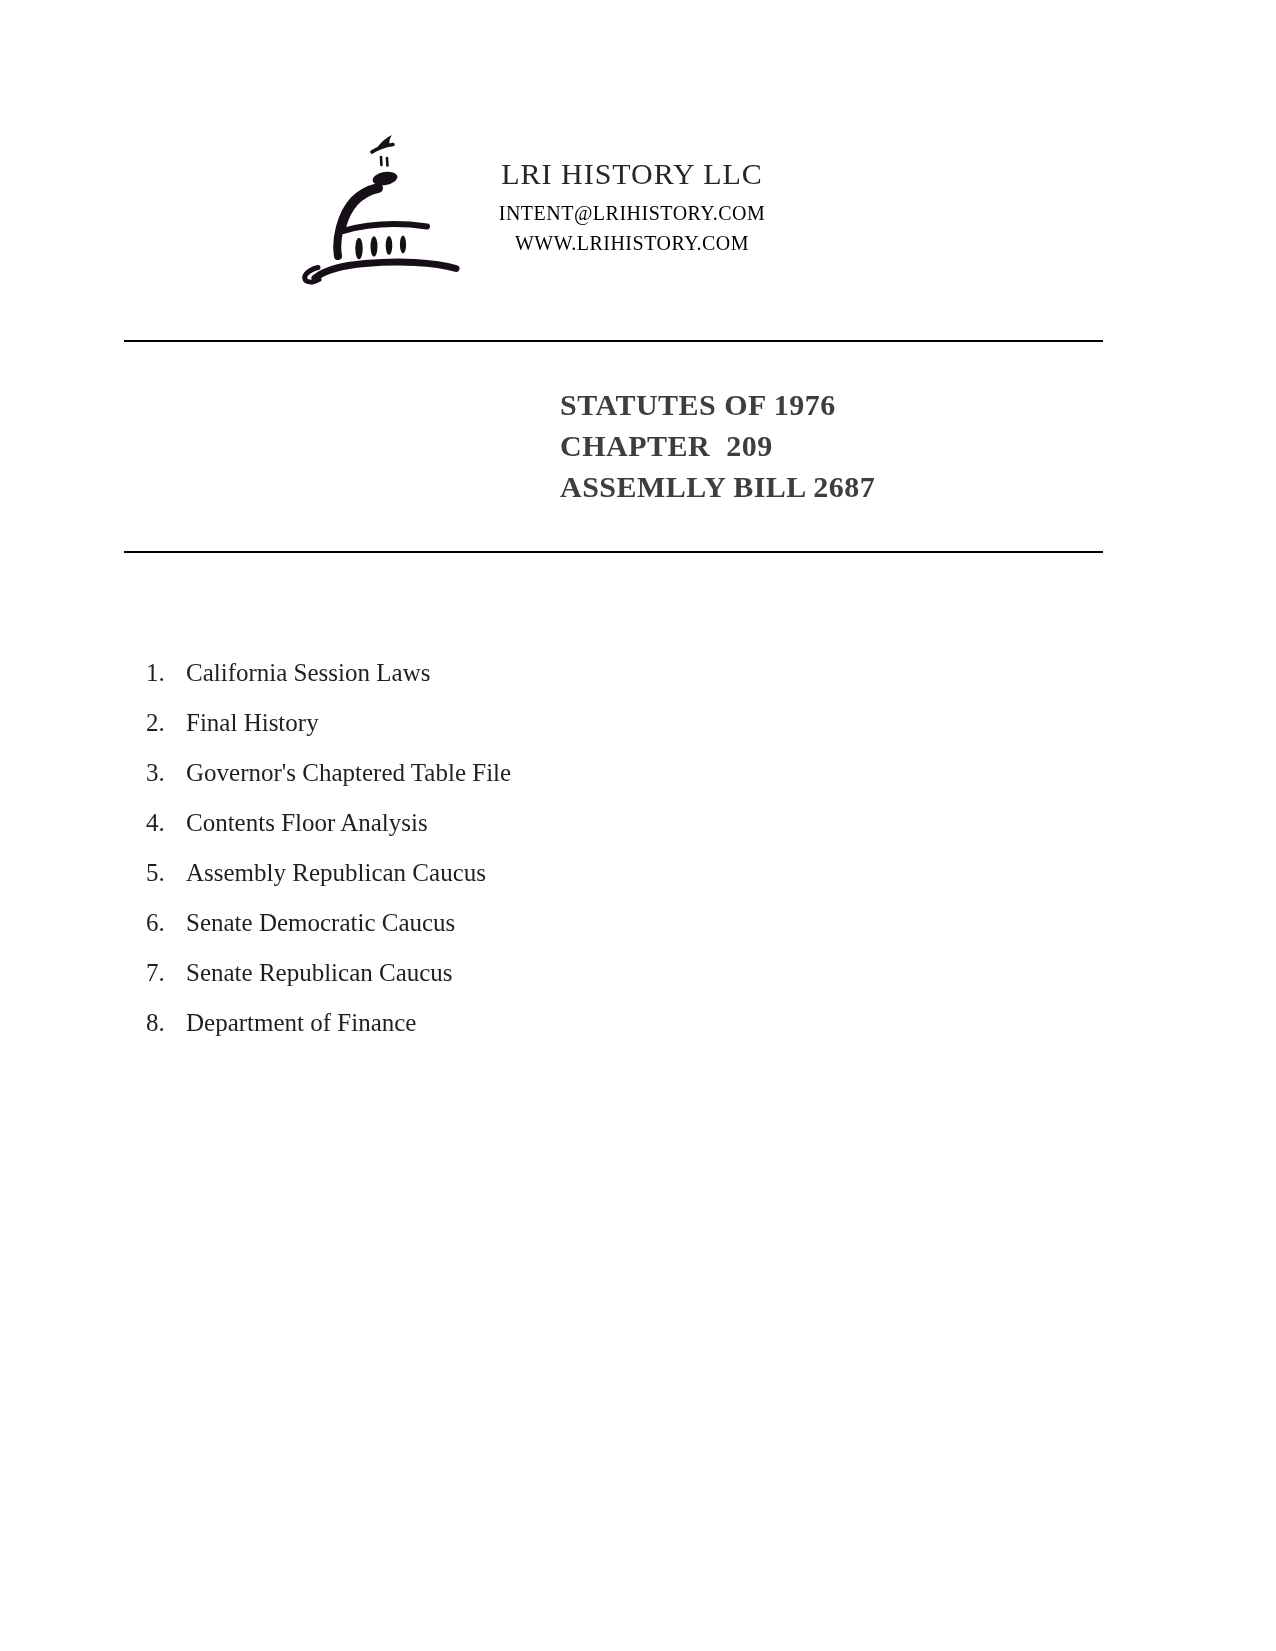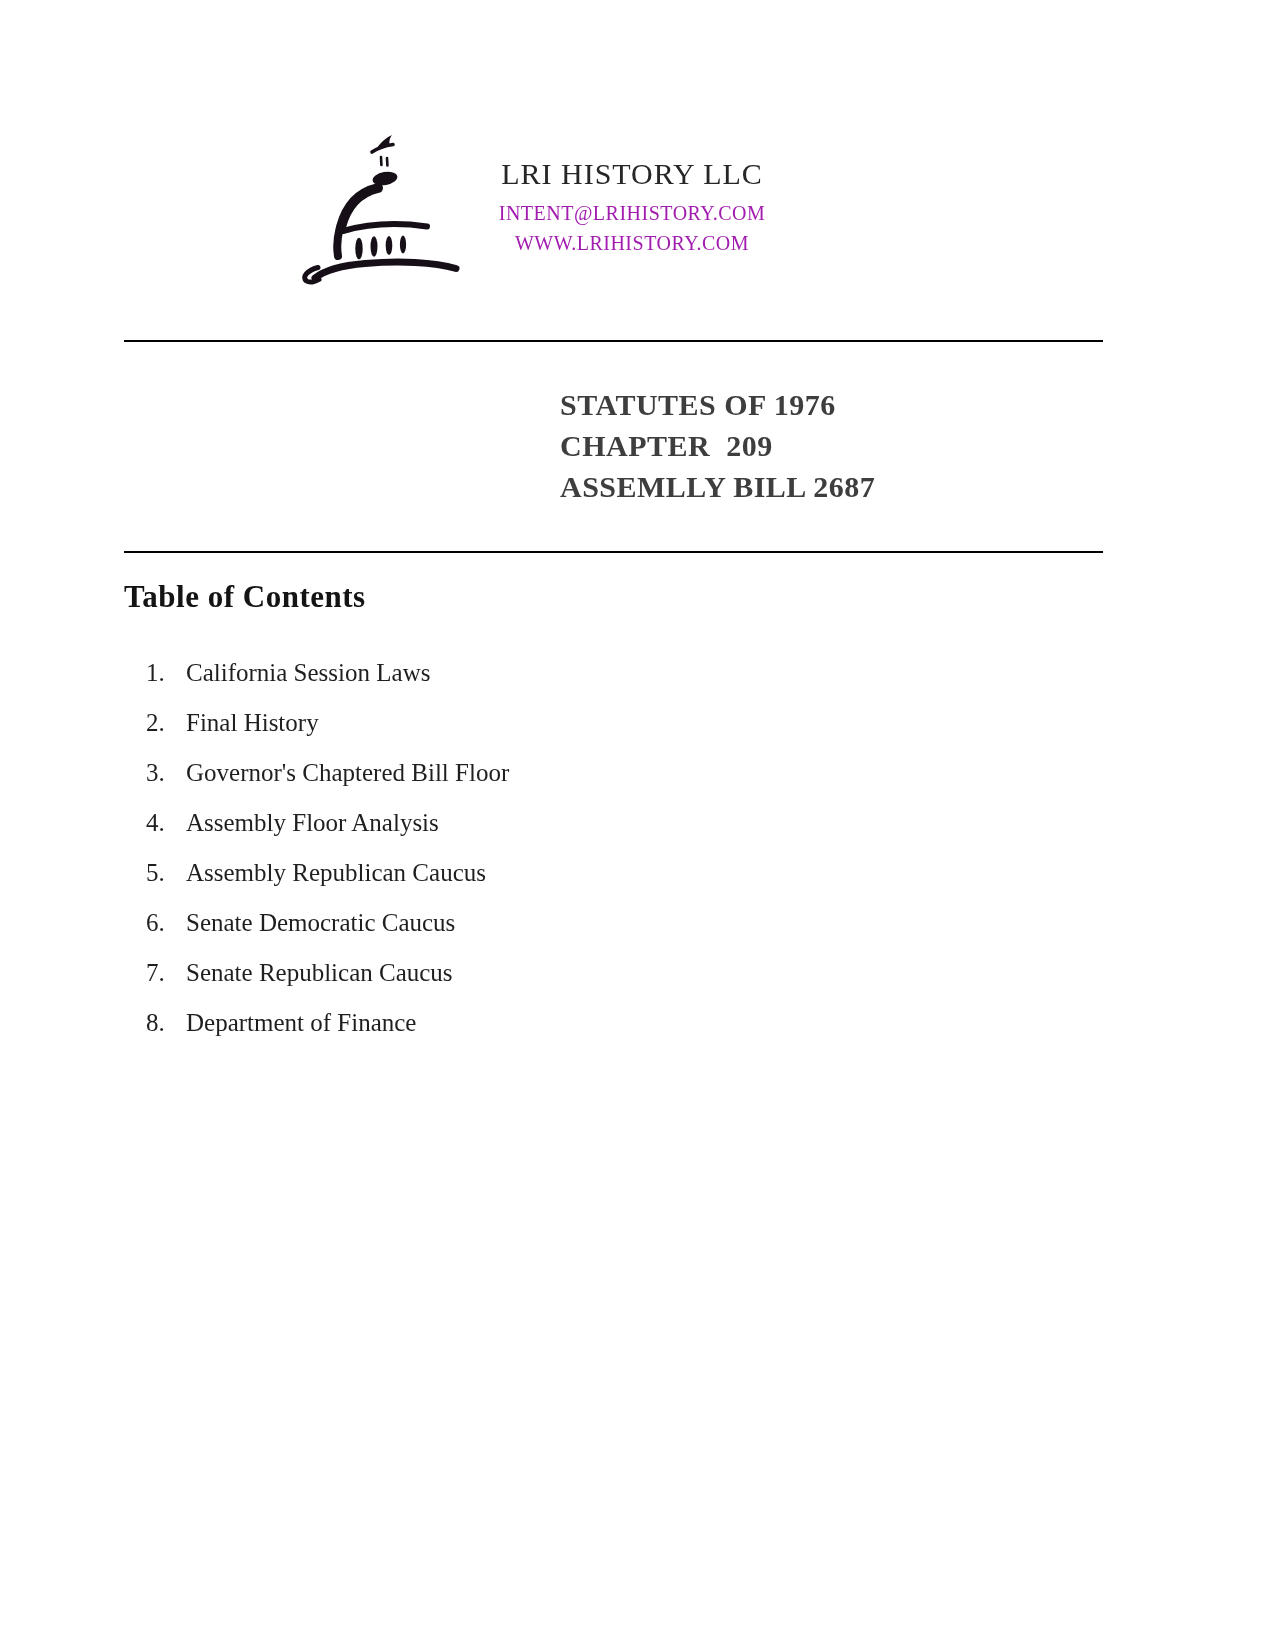"INTENT@LRIHISTORY.COM" .company-line { color: #a21caf -> #000000 }
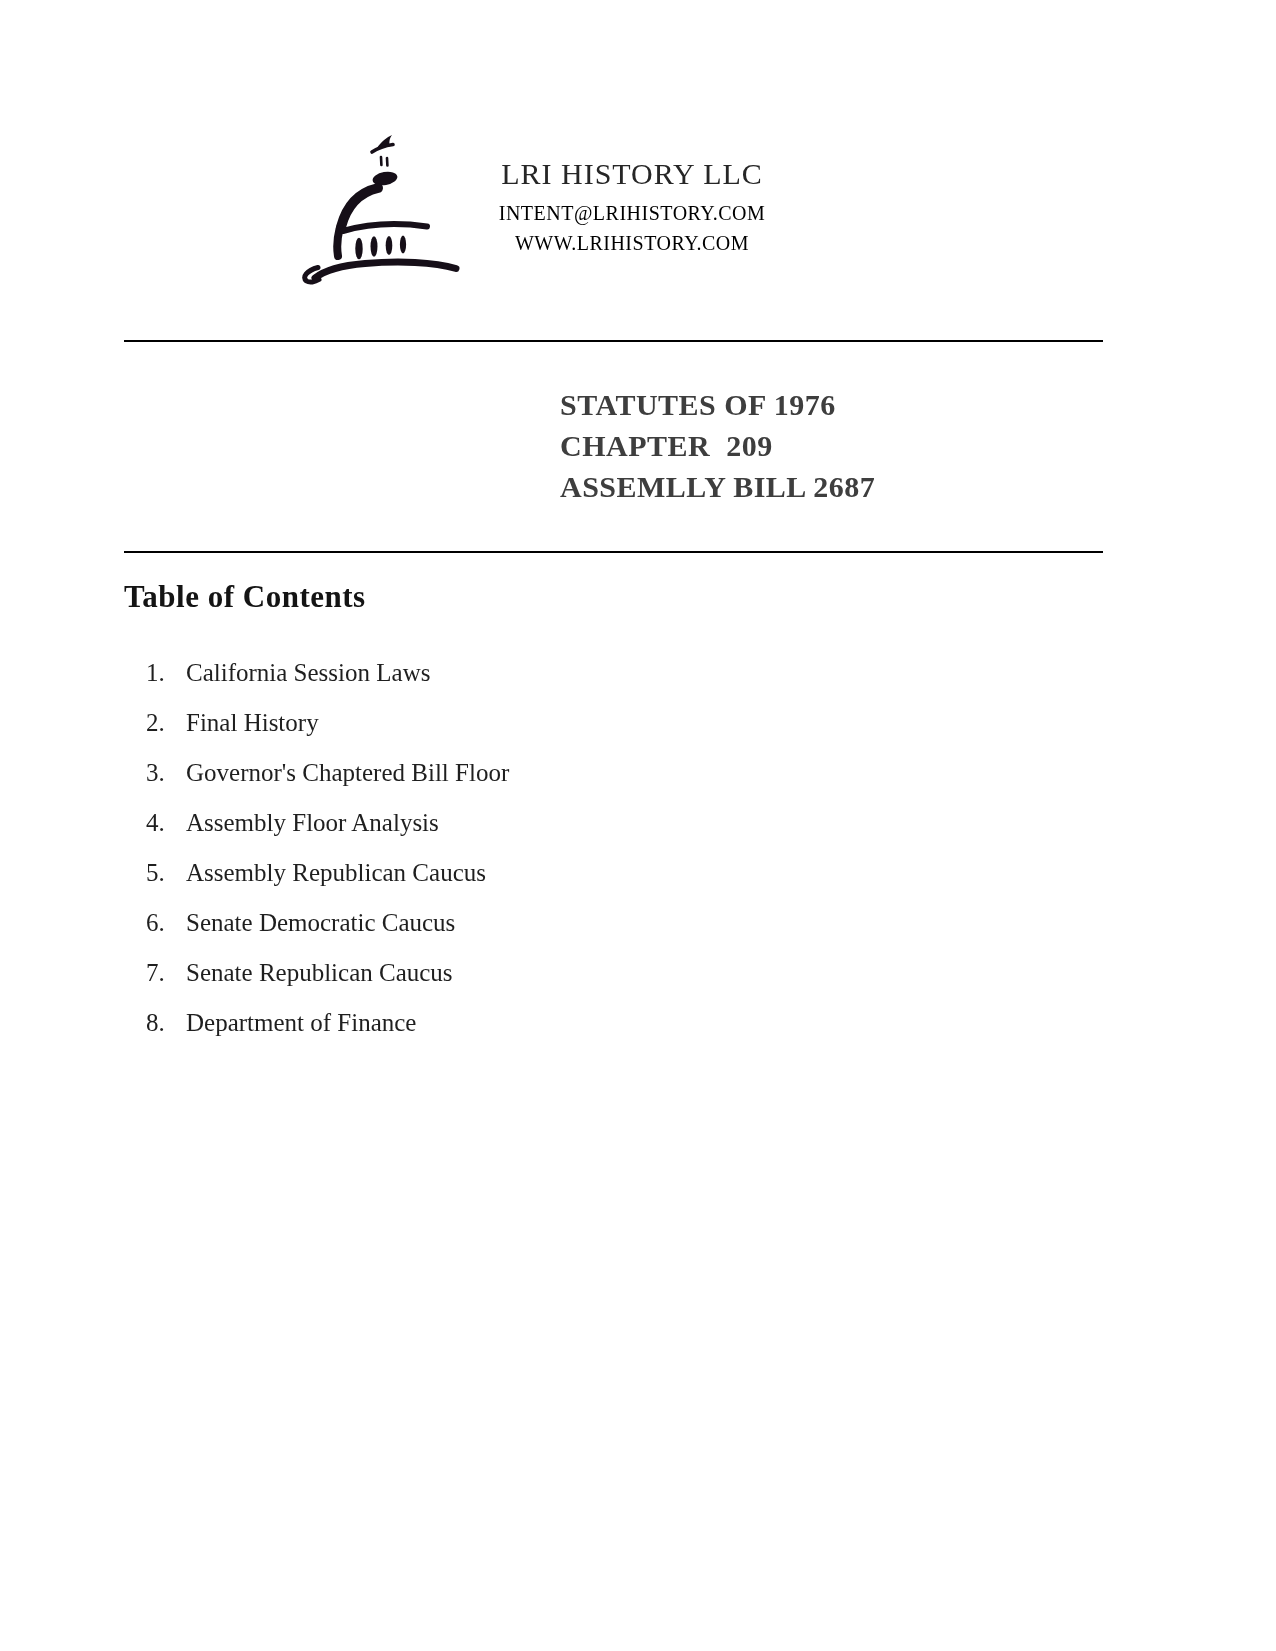"Table of Contents" h1.toc-heading { html: <h1>Table of Contents</h1> -> none }
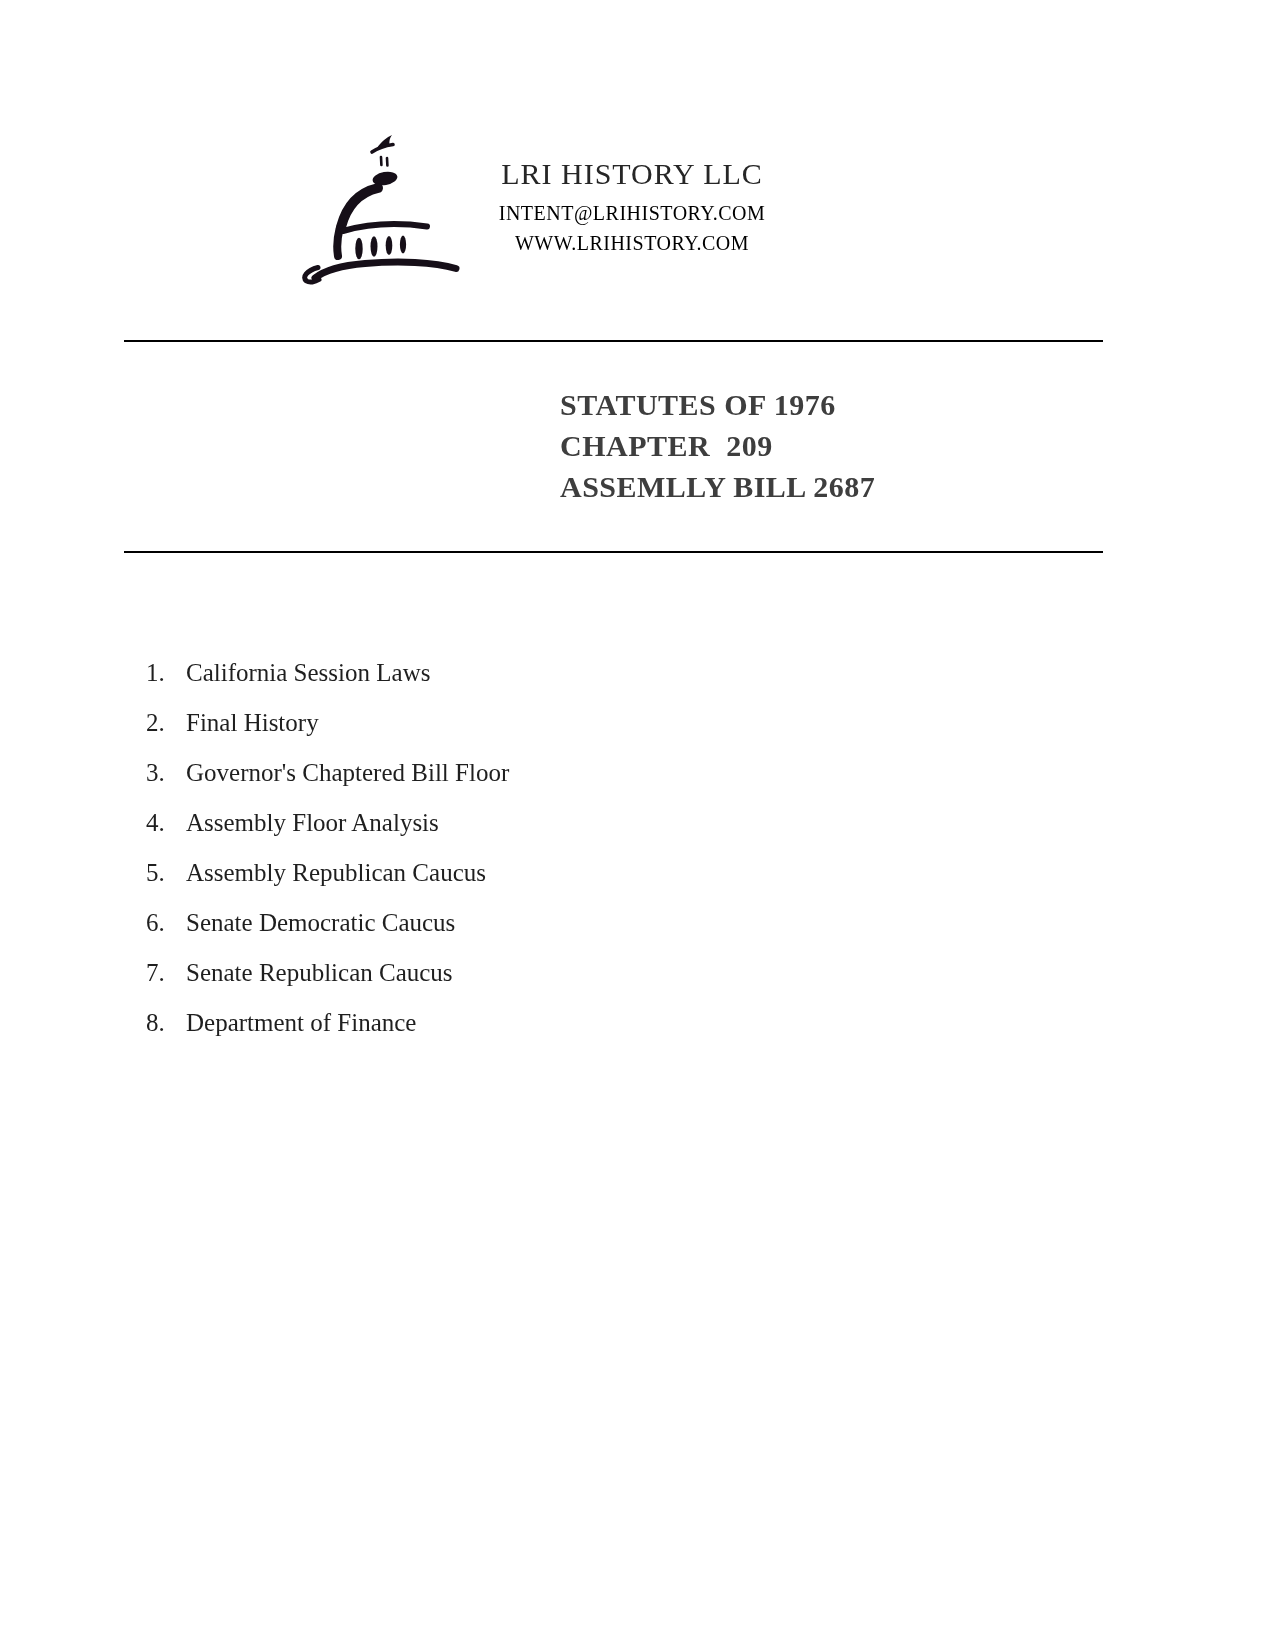"Governor's Chaptered Bill Floor" span.toc-label { text: Bill Floor -> Table File }
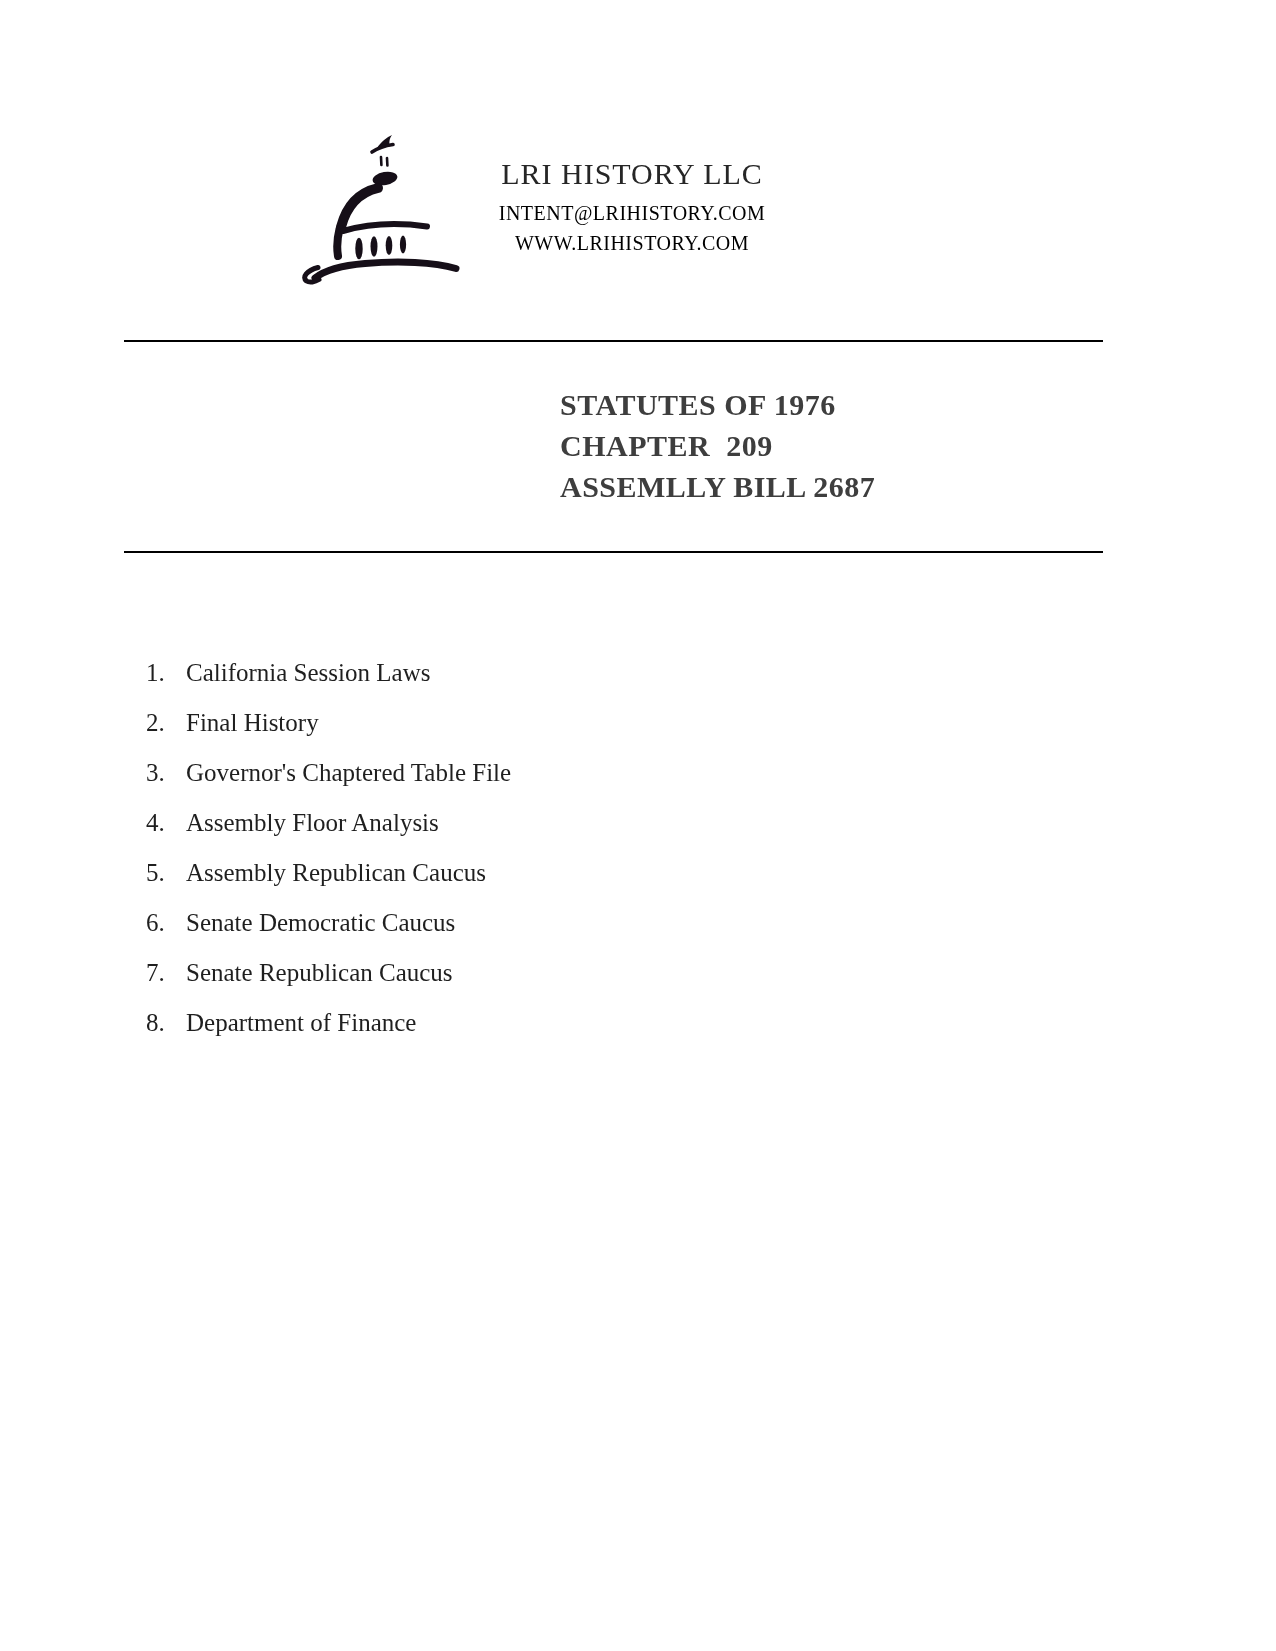"Assembly Floor Analysis" span.toc-label { text: Assembly -> Contents }
